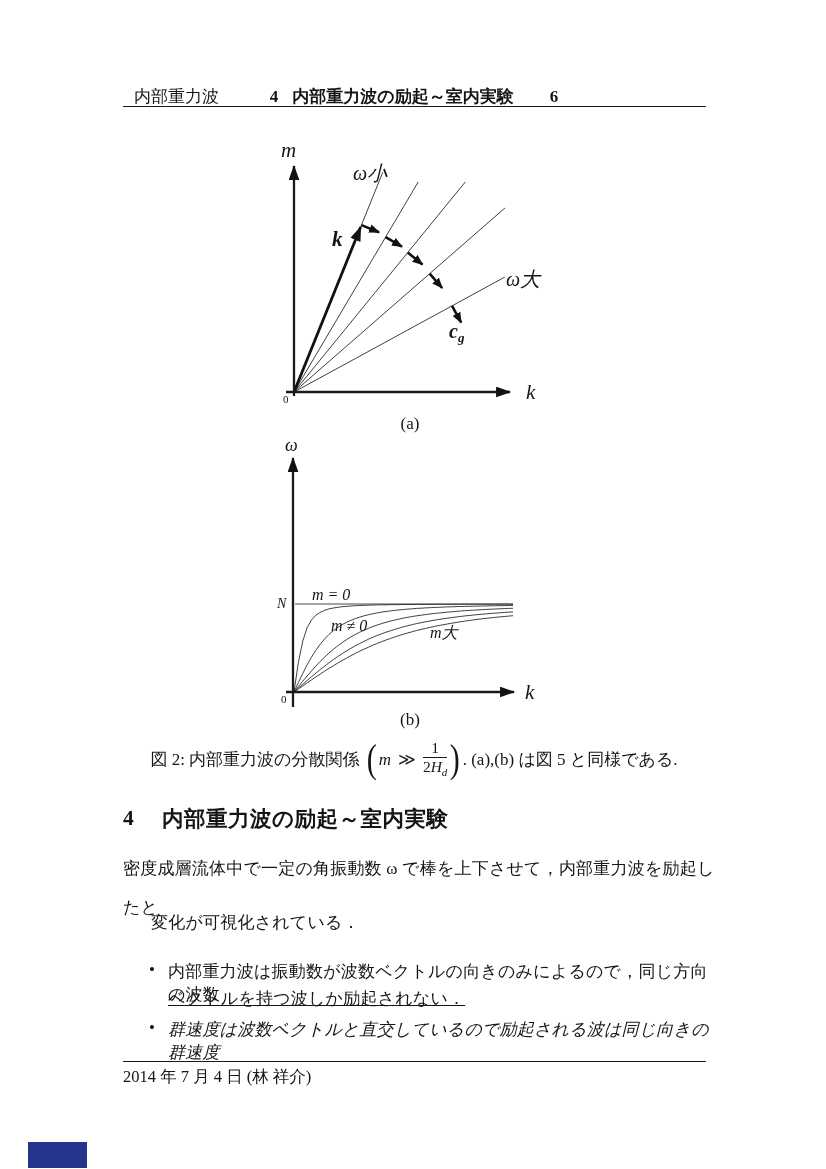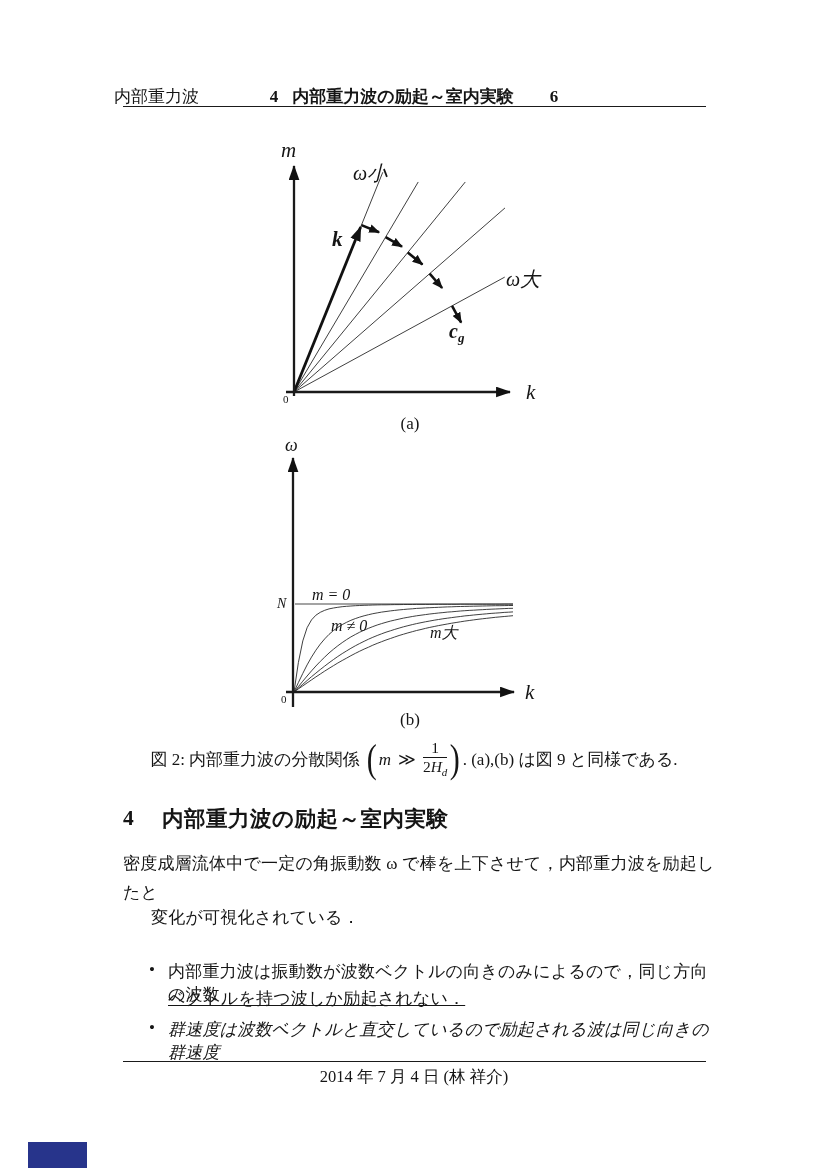"内部重力波" .hdr-left { left: 114px -> 134px }
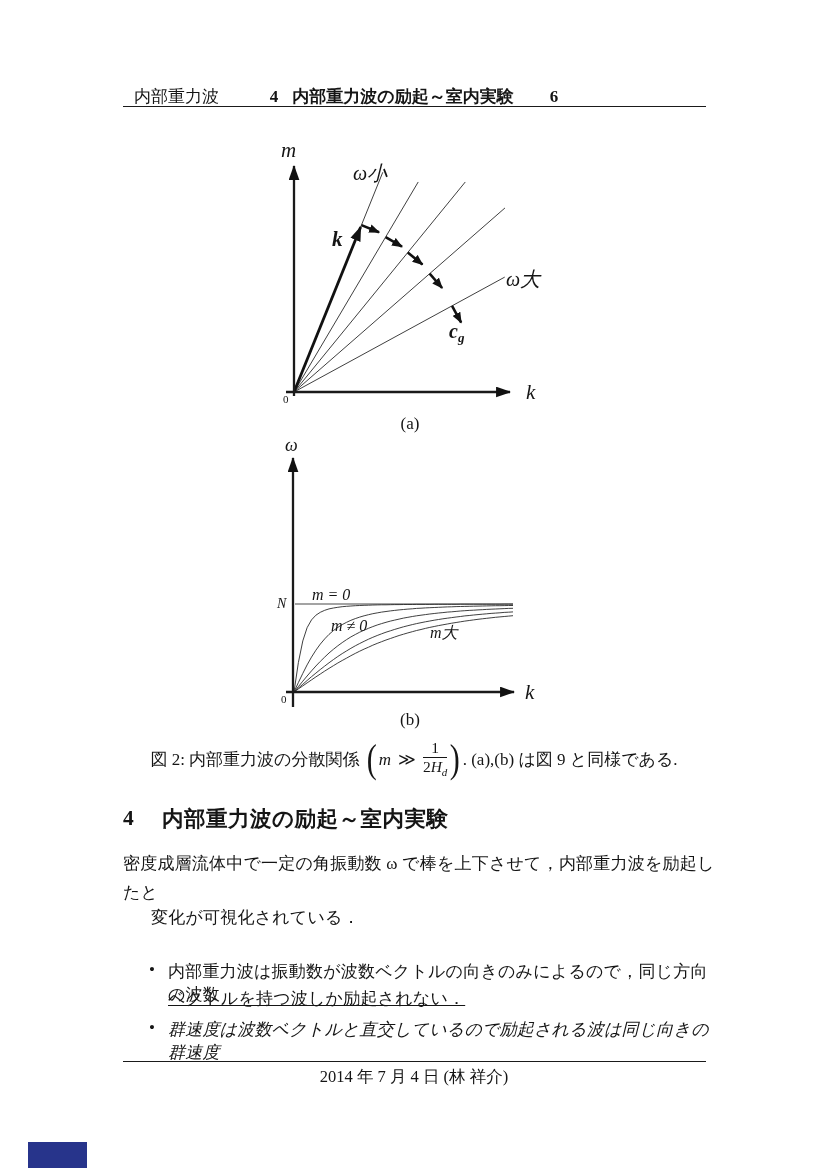". (a),(b) は図 9 と同様である." span { text: 9 -> 5 }
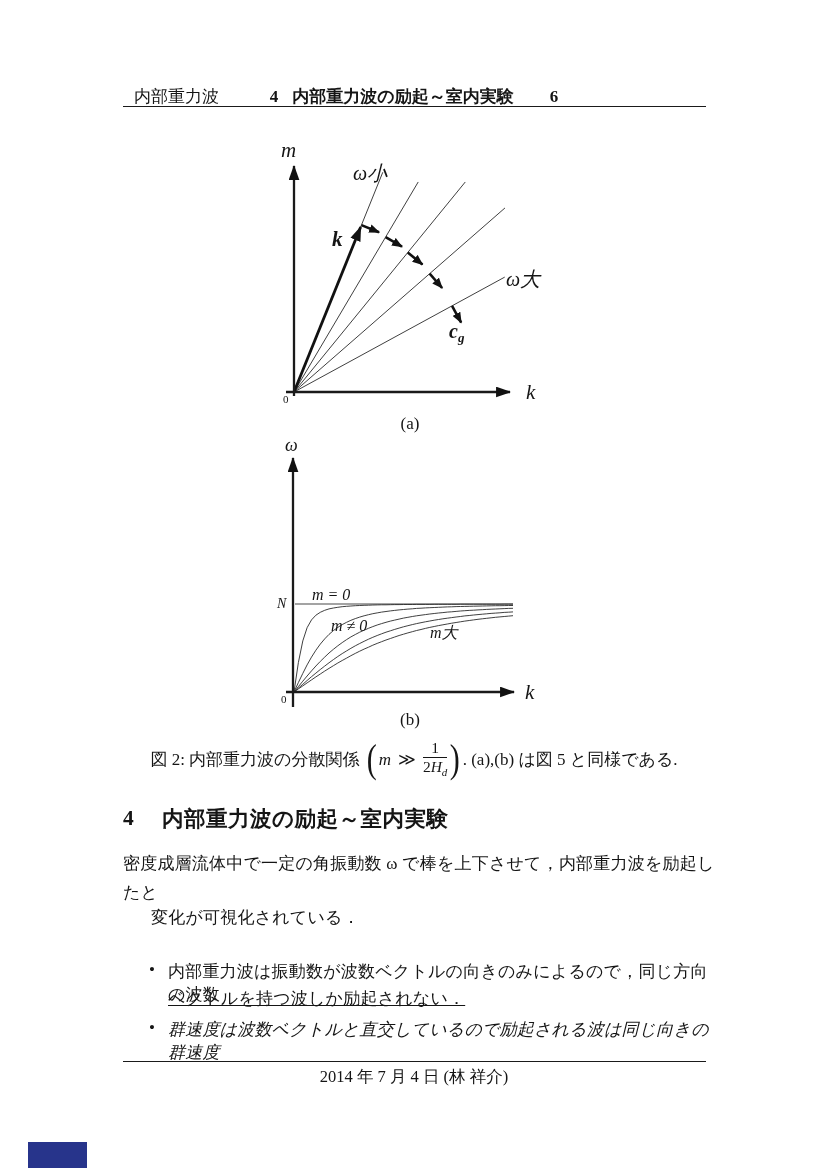"密度成層流体中で一定の角振動数 ω で棒を上下させて，内部重力波を励起したと" .bodyline { line-height: 29px -> 39px }
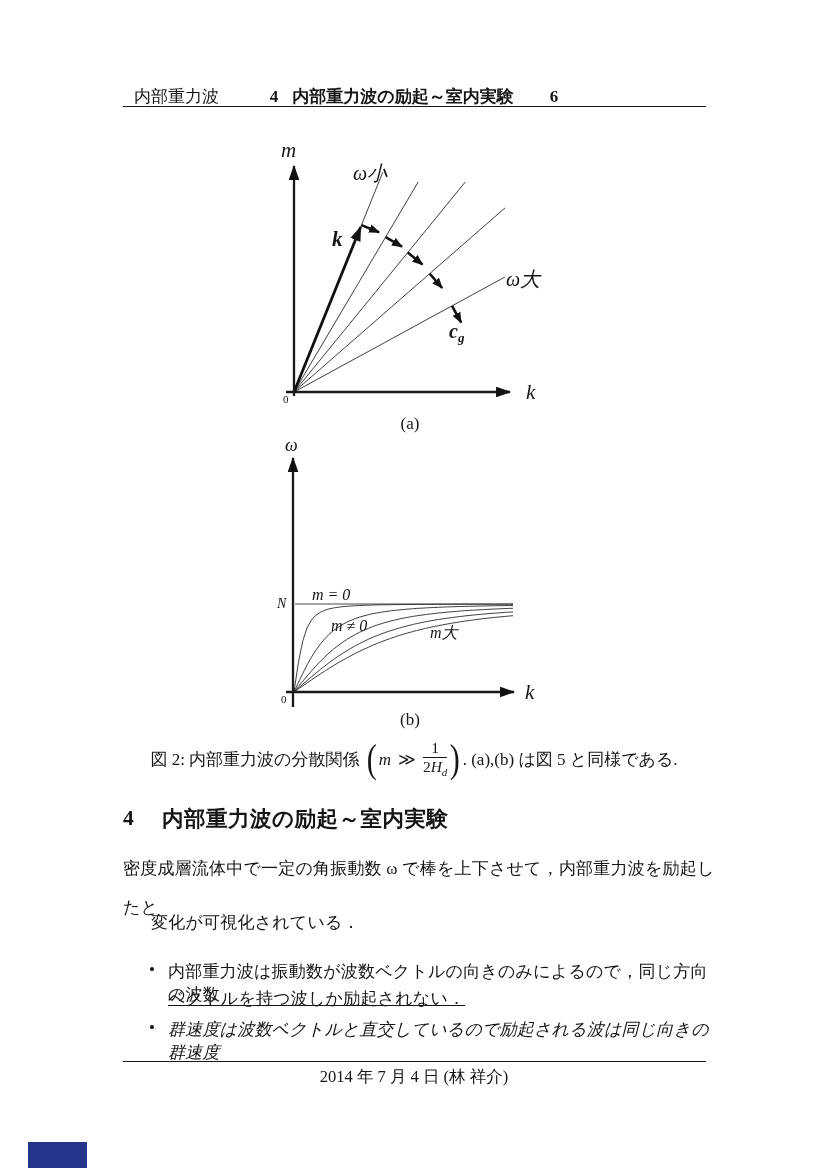"2014 年 7 月 4" .ftr-right { text-align: center -> left }
